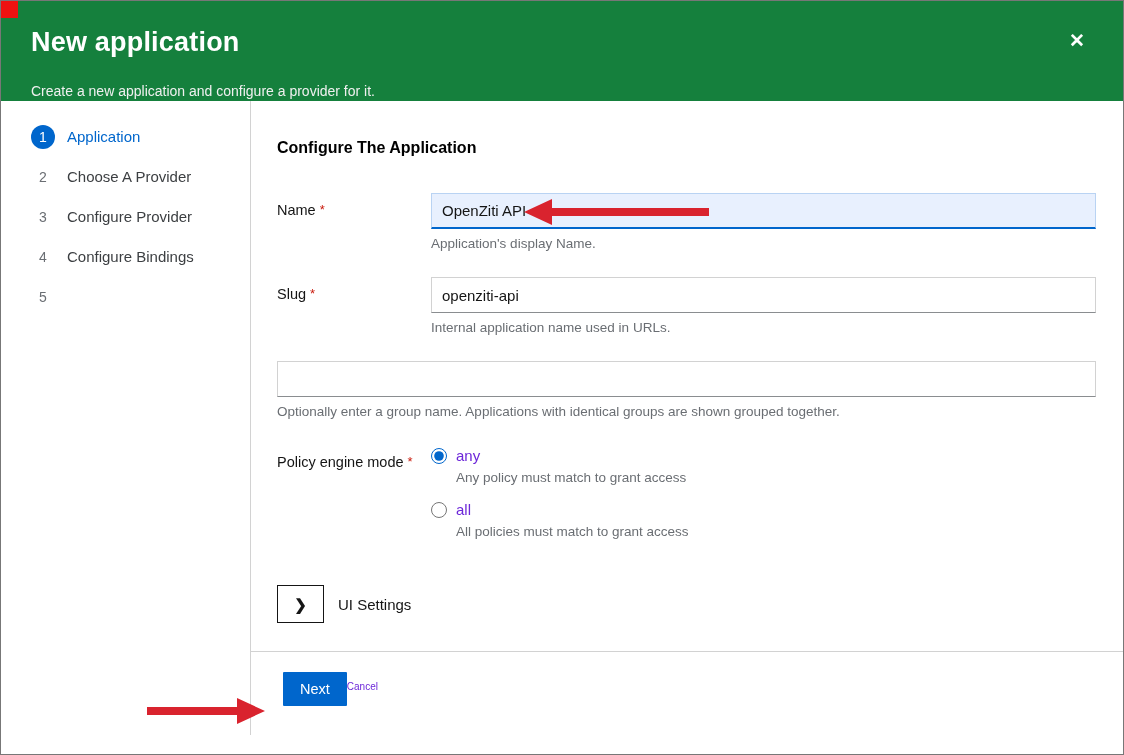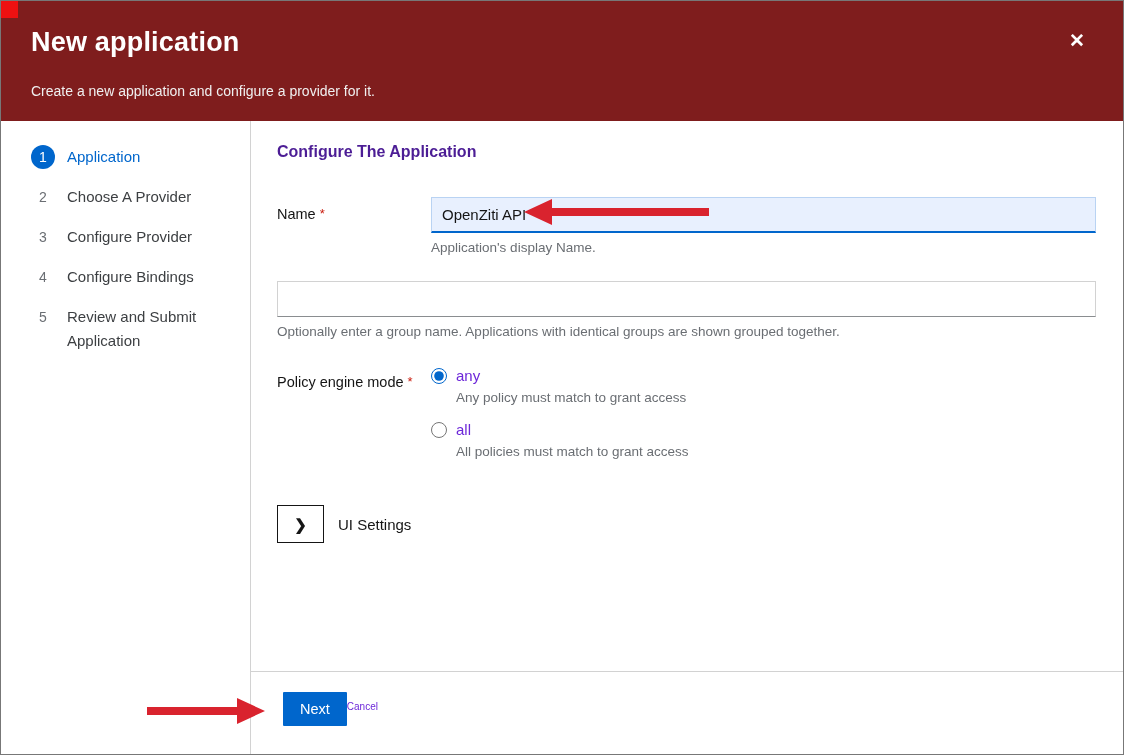"New application" .modal-header { background: #7f1d1d -> #15803d; height: 120px -> 100px }
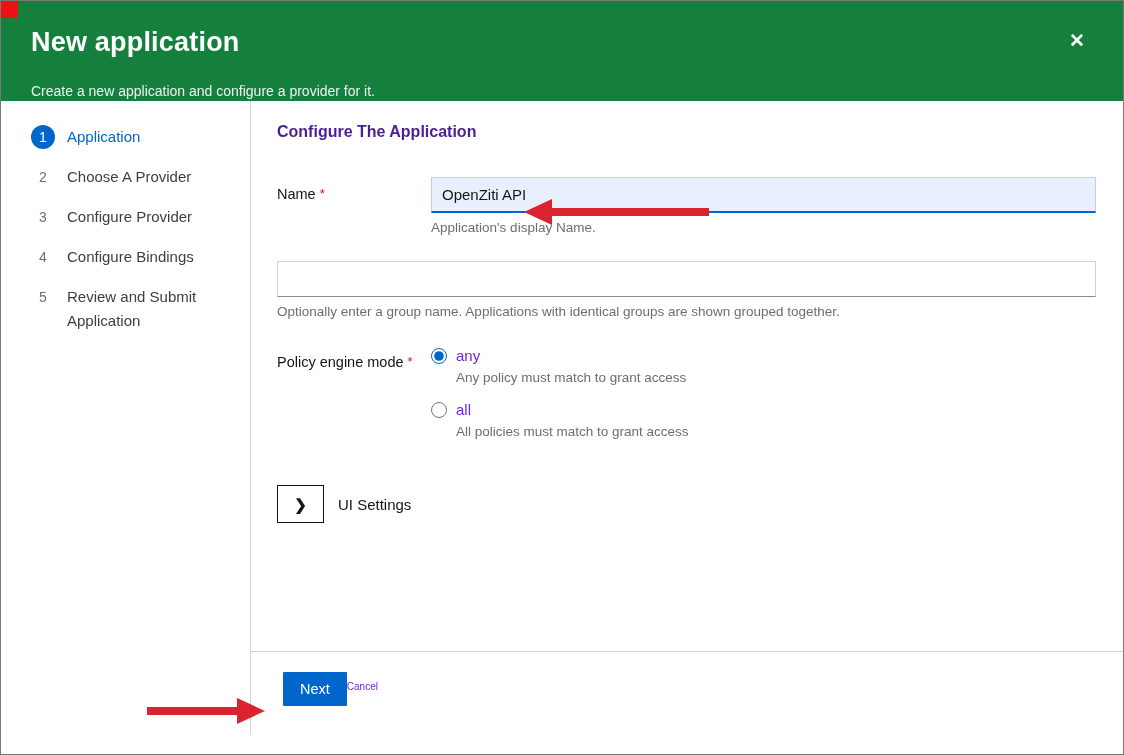"Configure The Application" .section-title { color: #4c1d95 -> #000000; margin-top: none -> 16px }
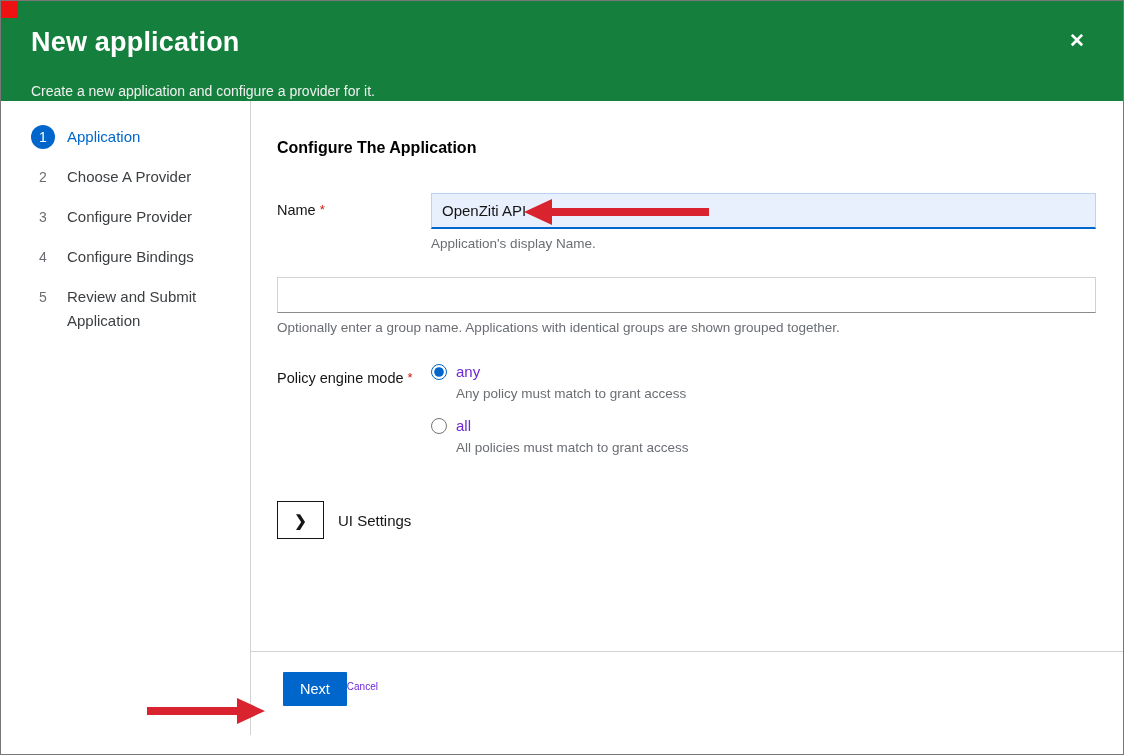"Review and Submit Application" span.step-label { html: <span>Review and Submit Application</span> -> none }
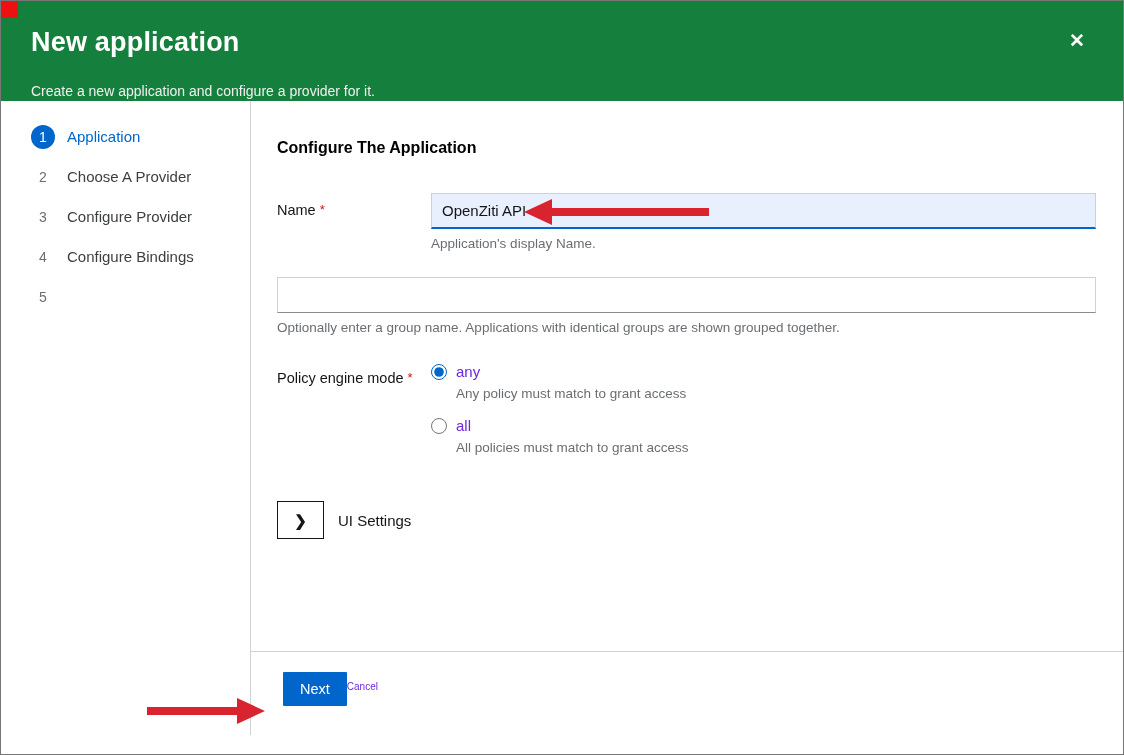"Slug *" div.form-row { html: none -> <div> <div> <span>Slug</span><span>*</span> </div> <div> <input> <div>Internal application name used in URLs.</div> </div> </div> }
